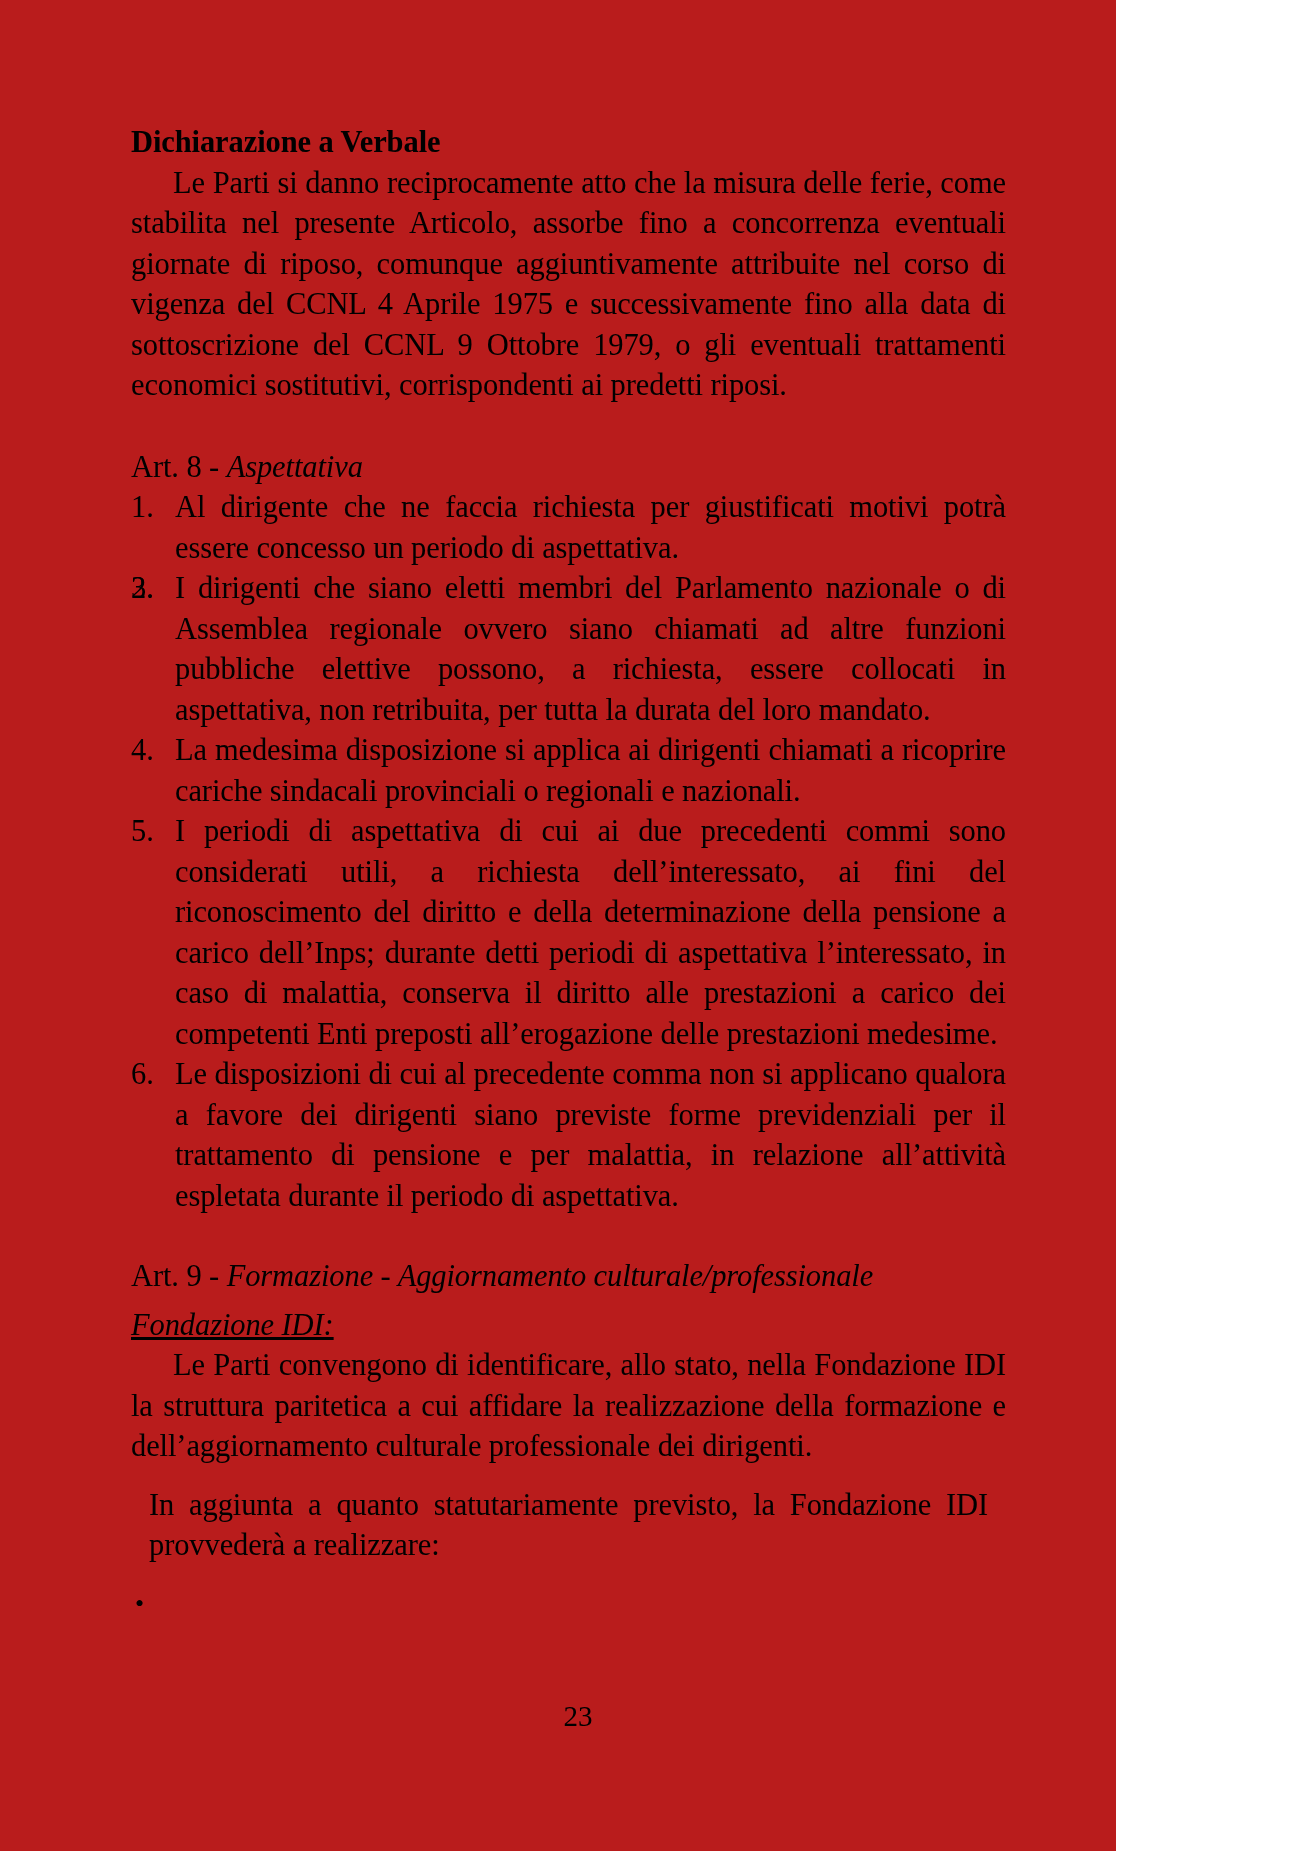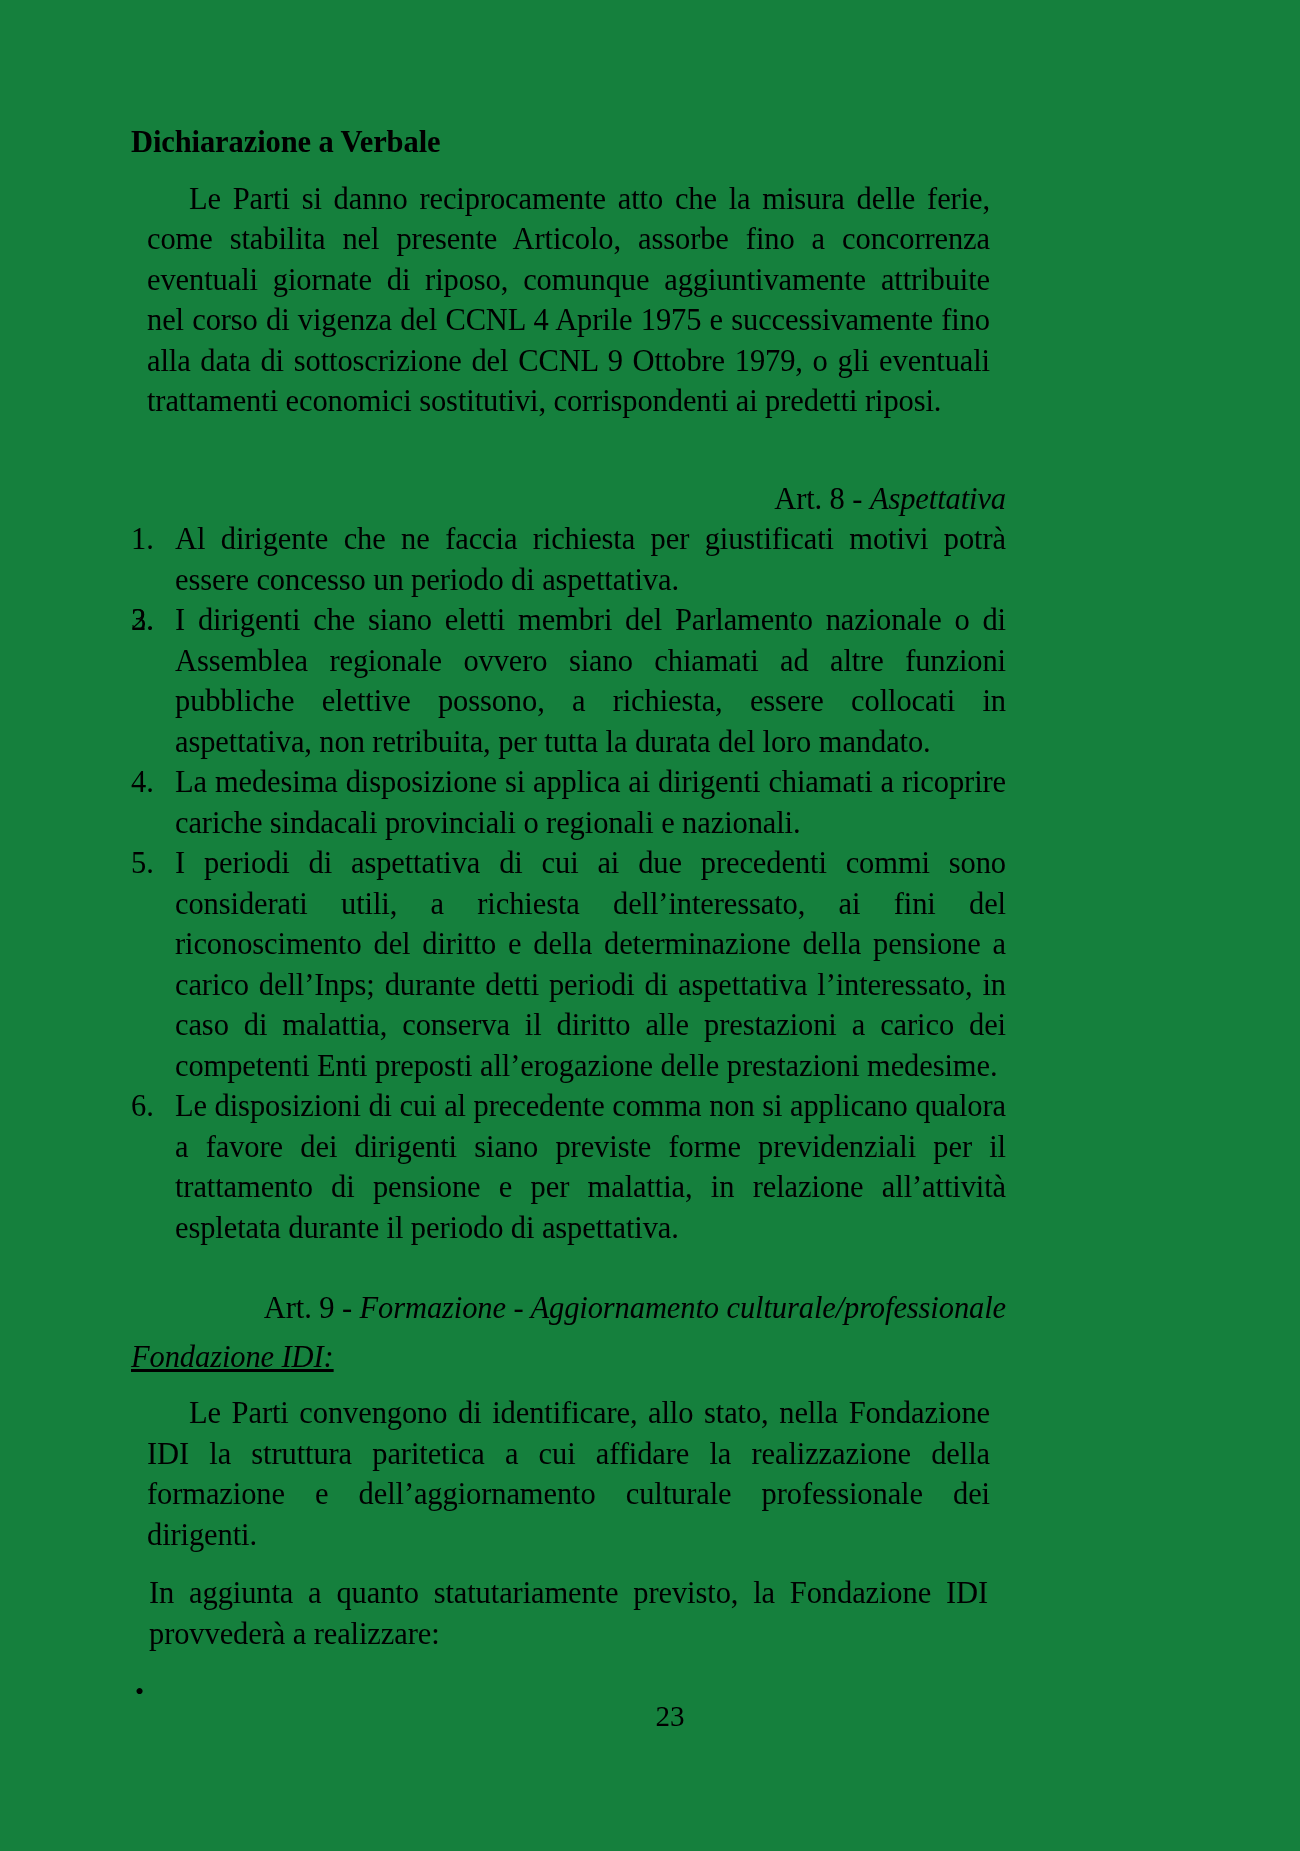"Dichiarazione a Verbale" .page { background: #15803d -> #b91c1c; width: 1300px -> 1116px }
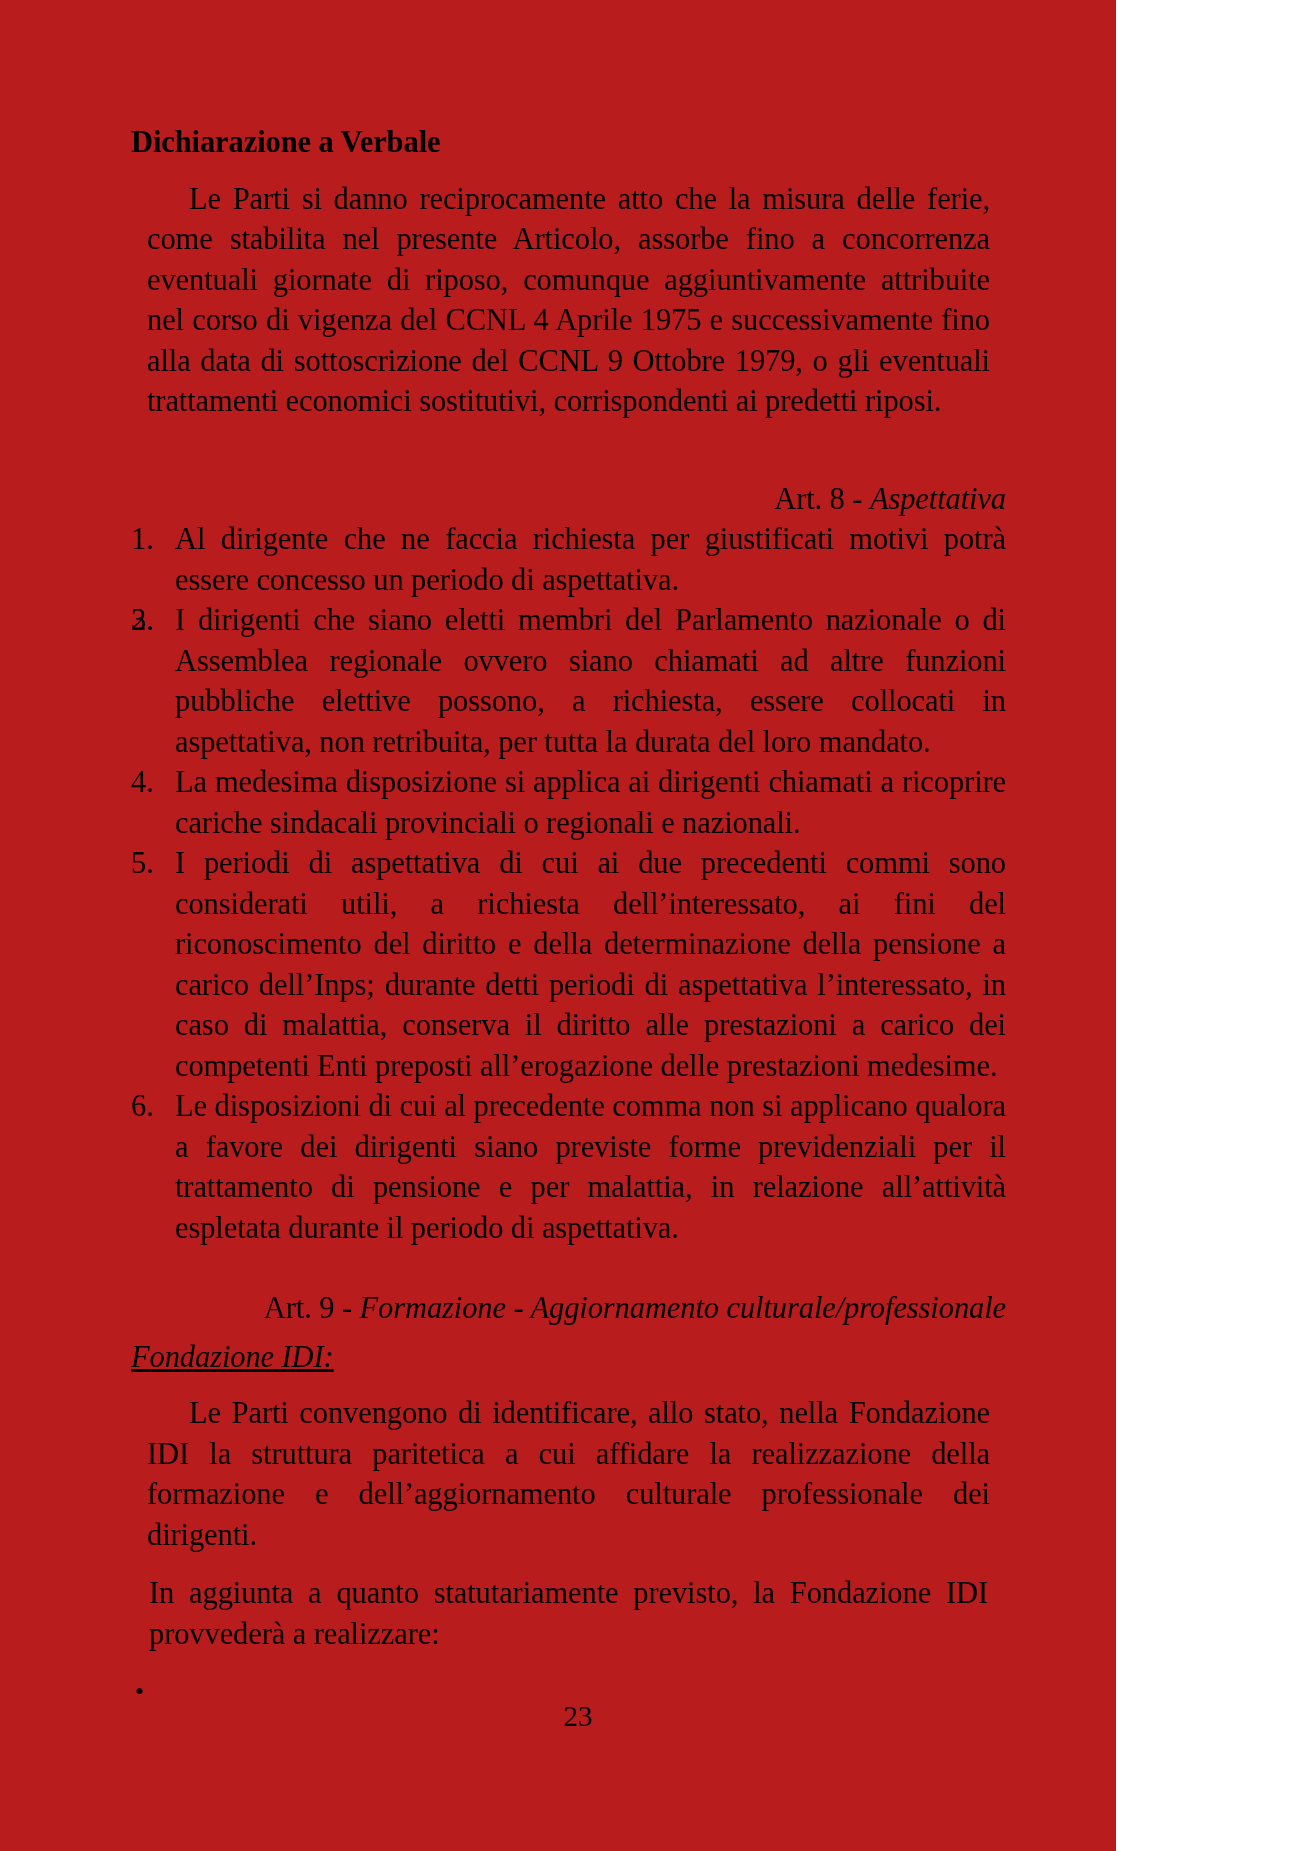"Le Parti si danno reciprocamente" .para { margin: 16px -> 0 }
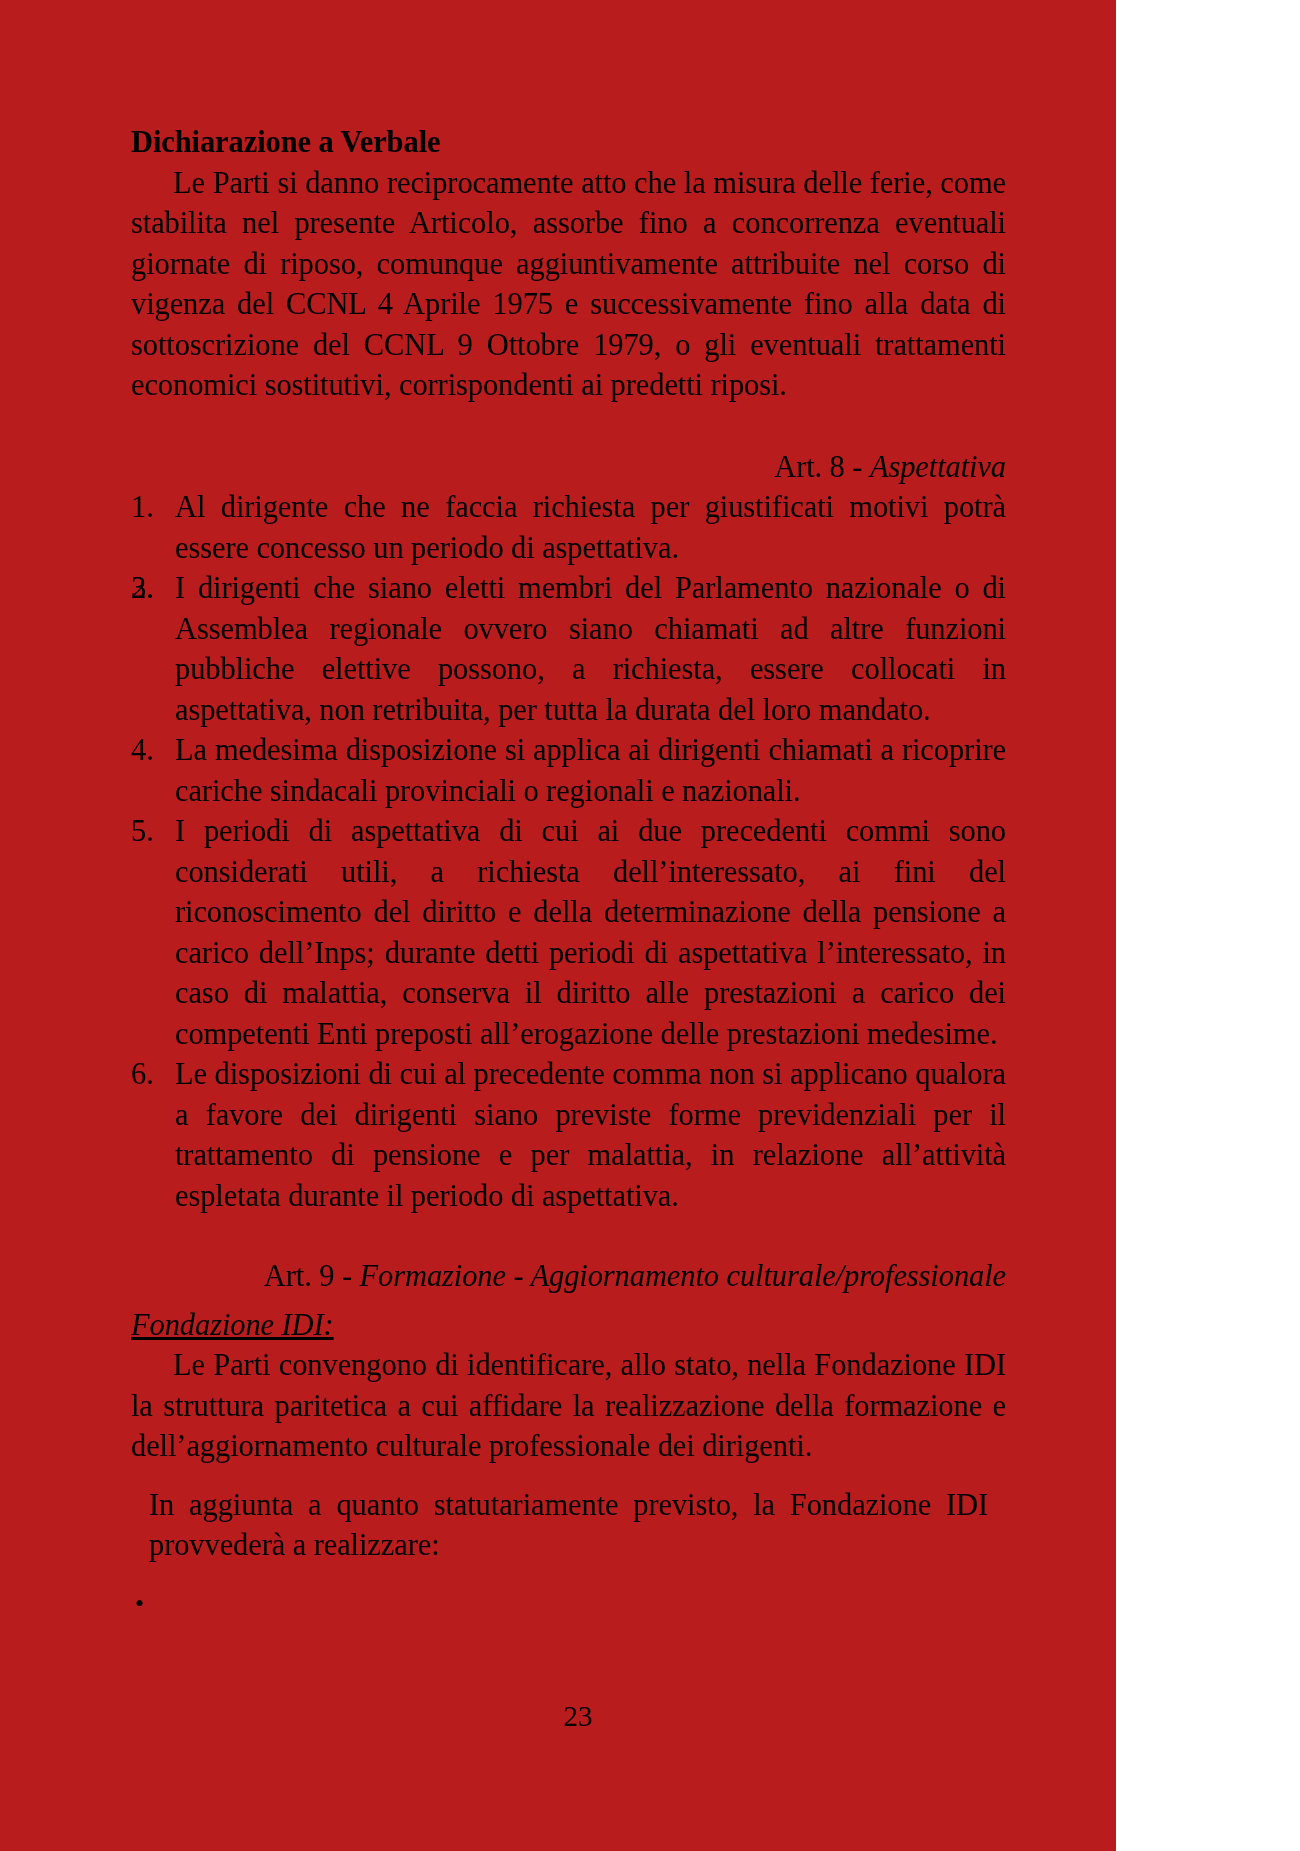"Art. 8 - Aspettativa" .art-title { text-align: right -> left }
